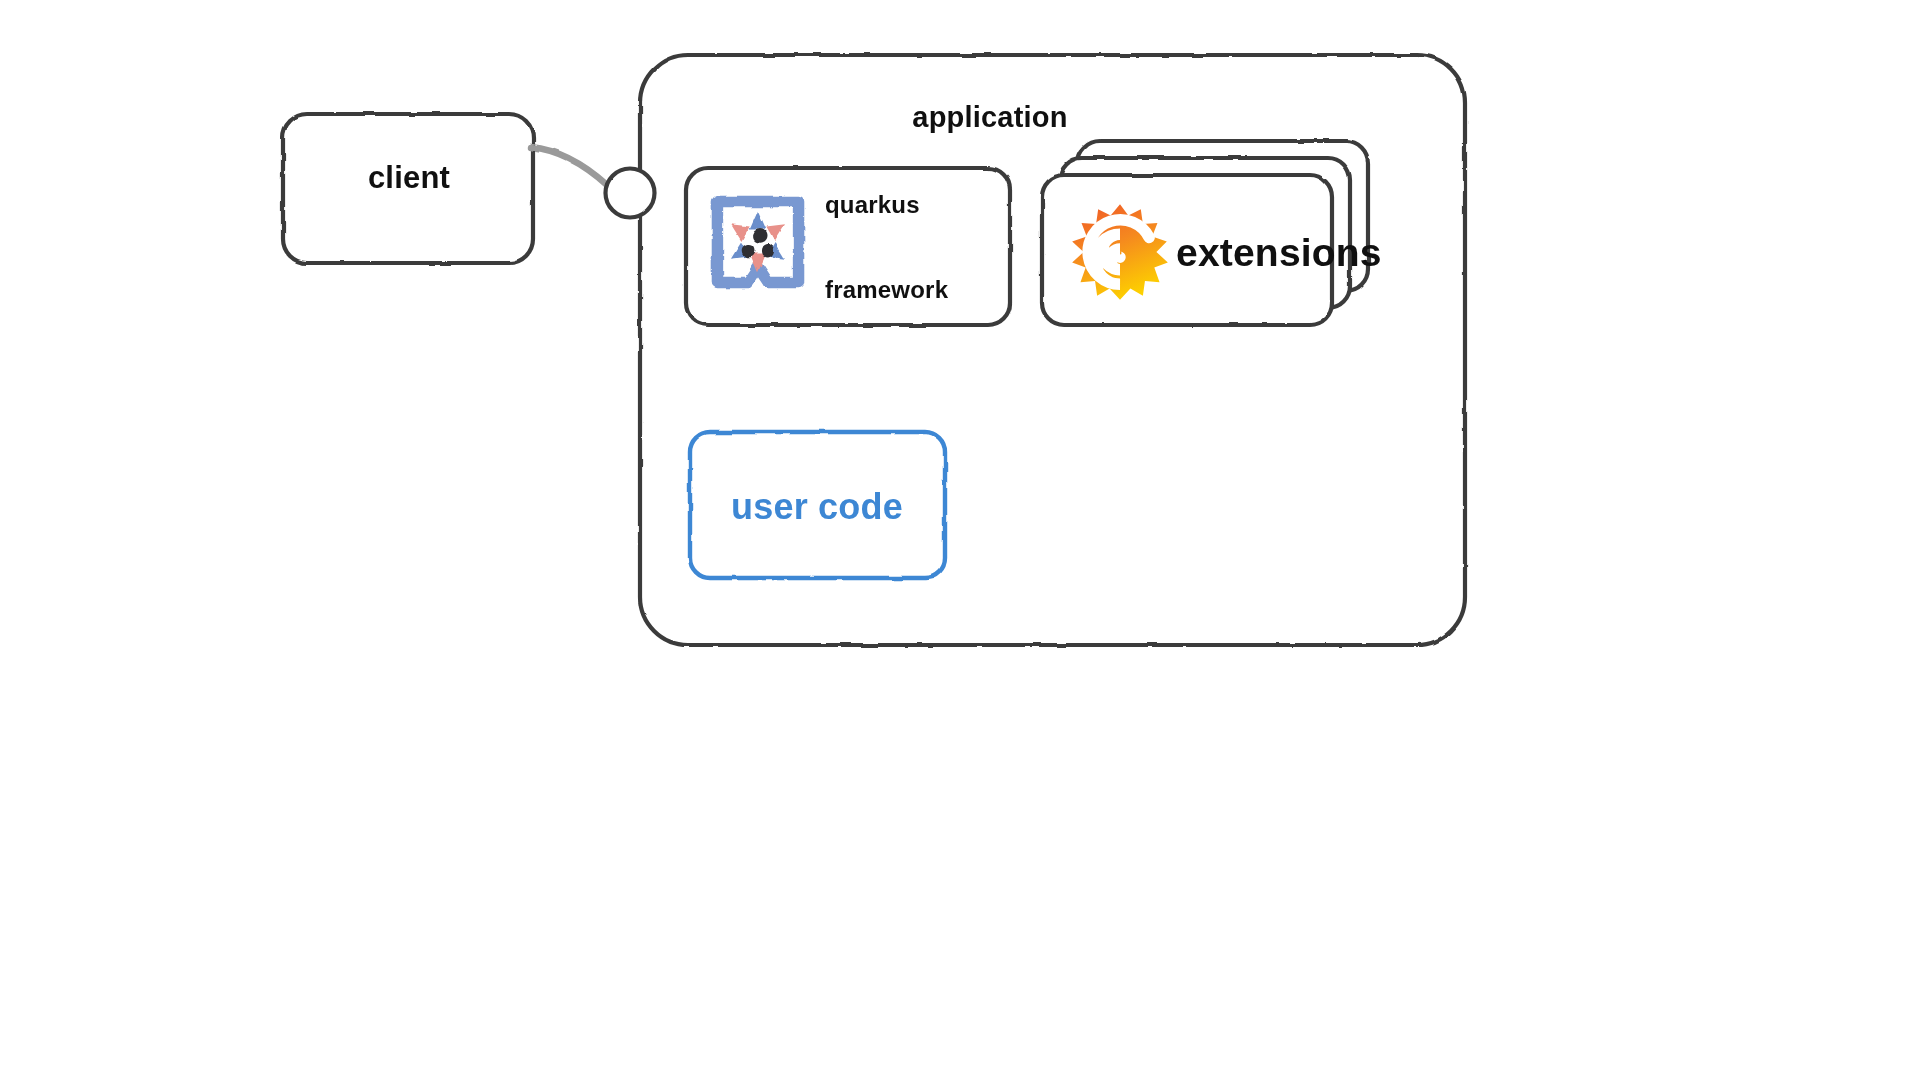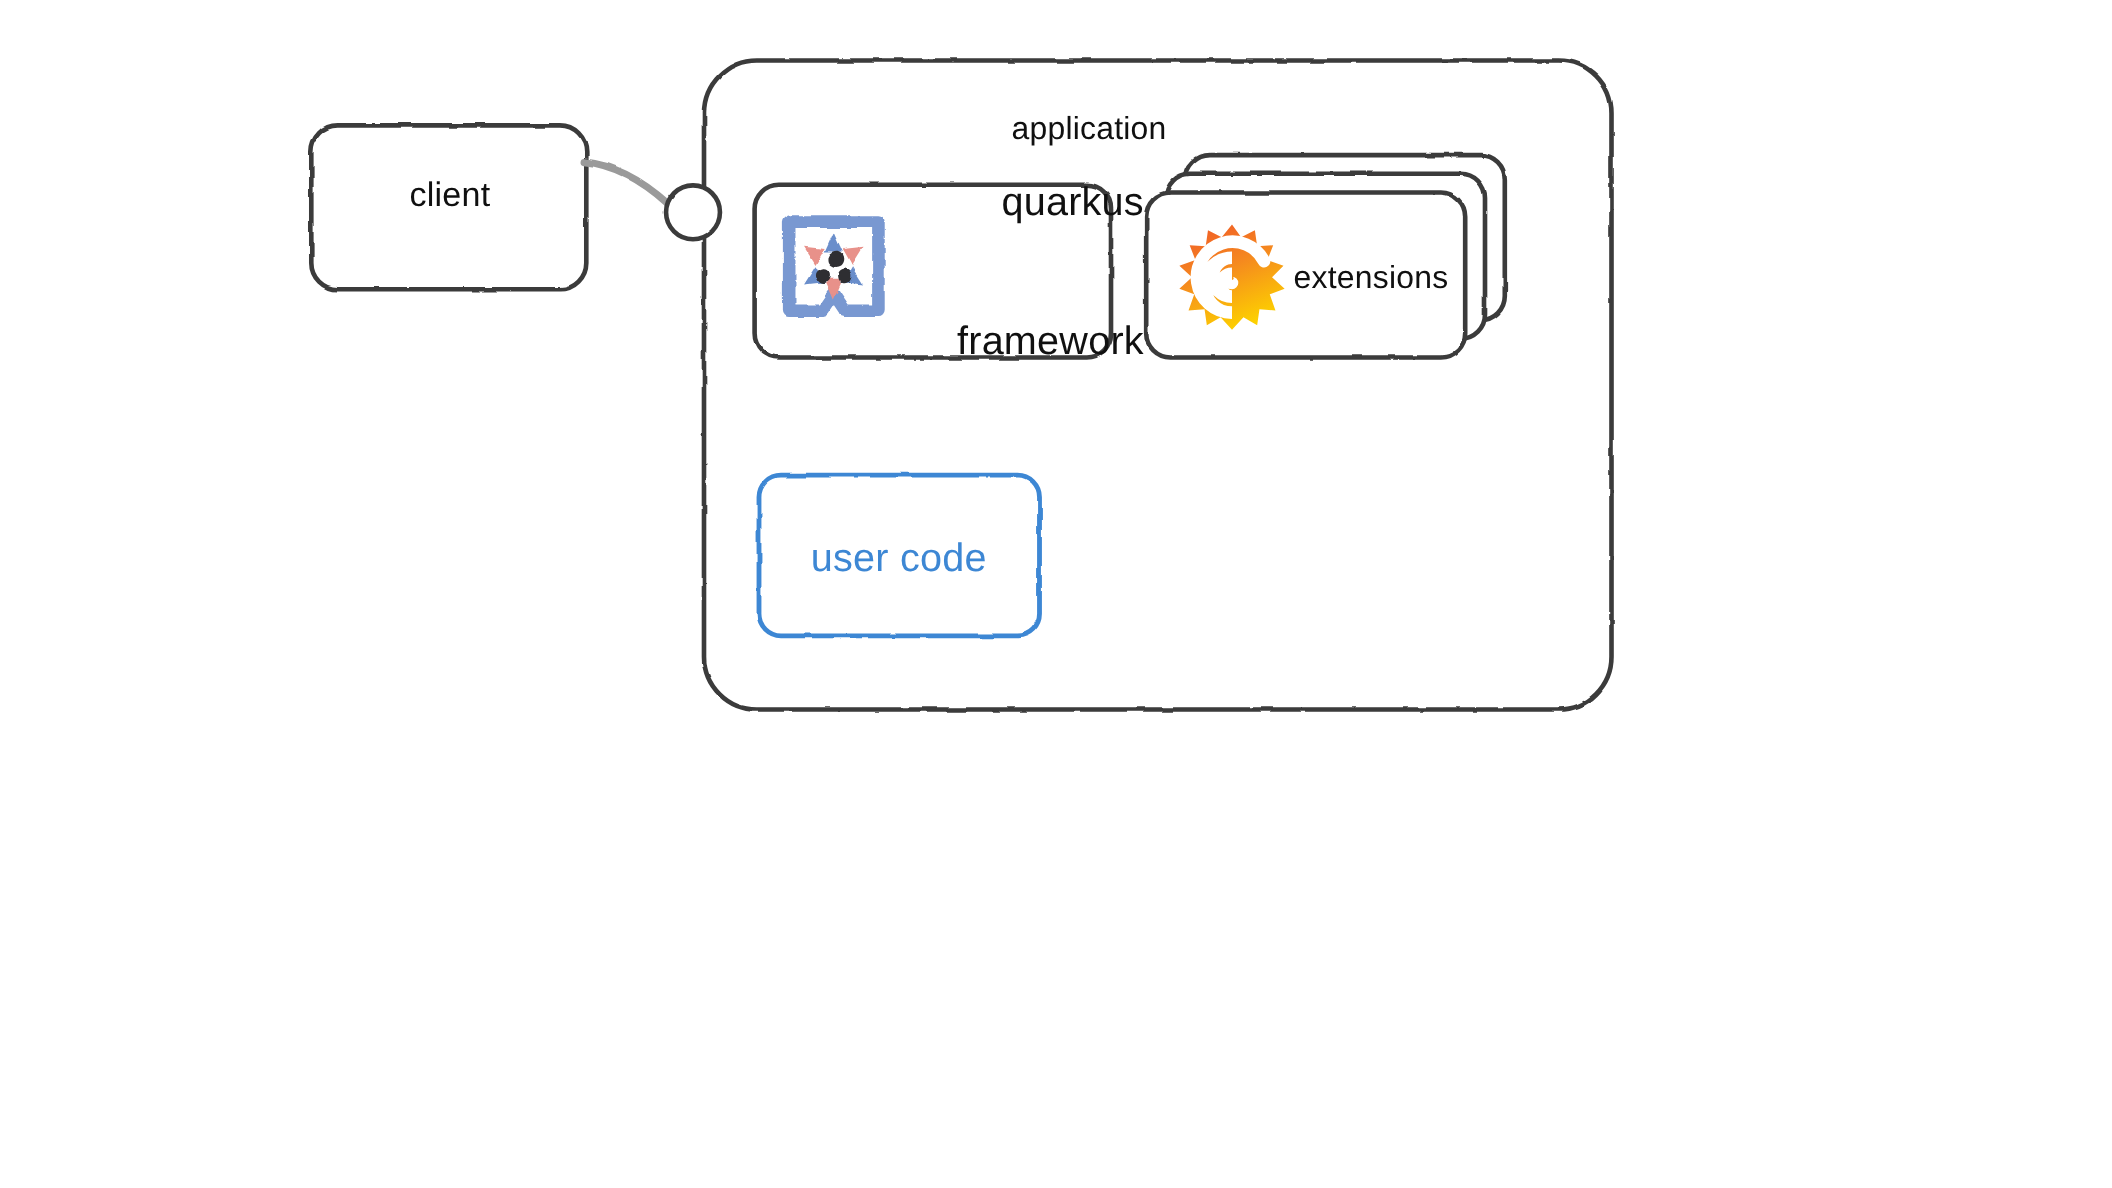"application" .label { font-weight: 400 -> 700 }
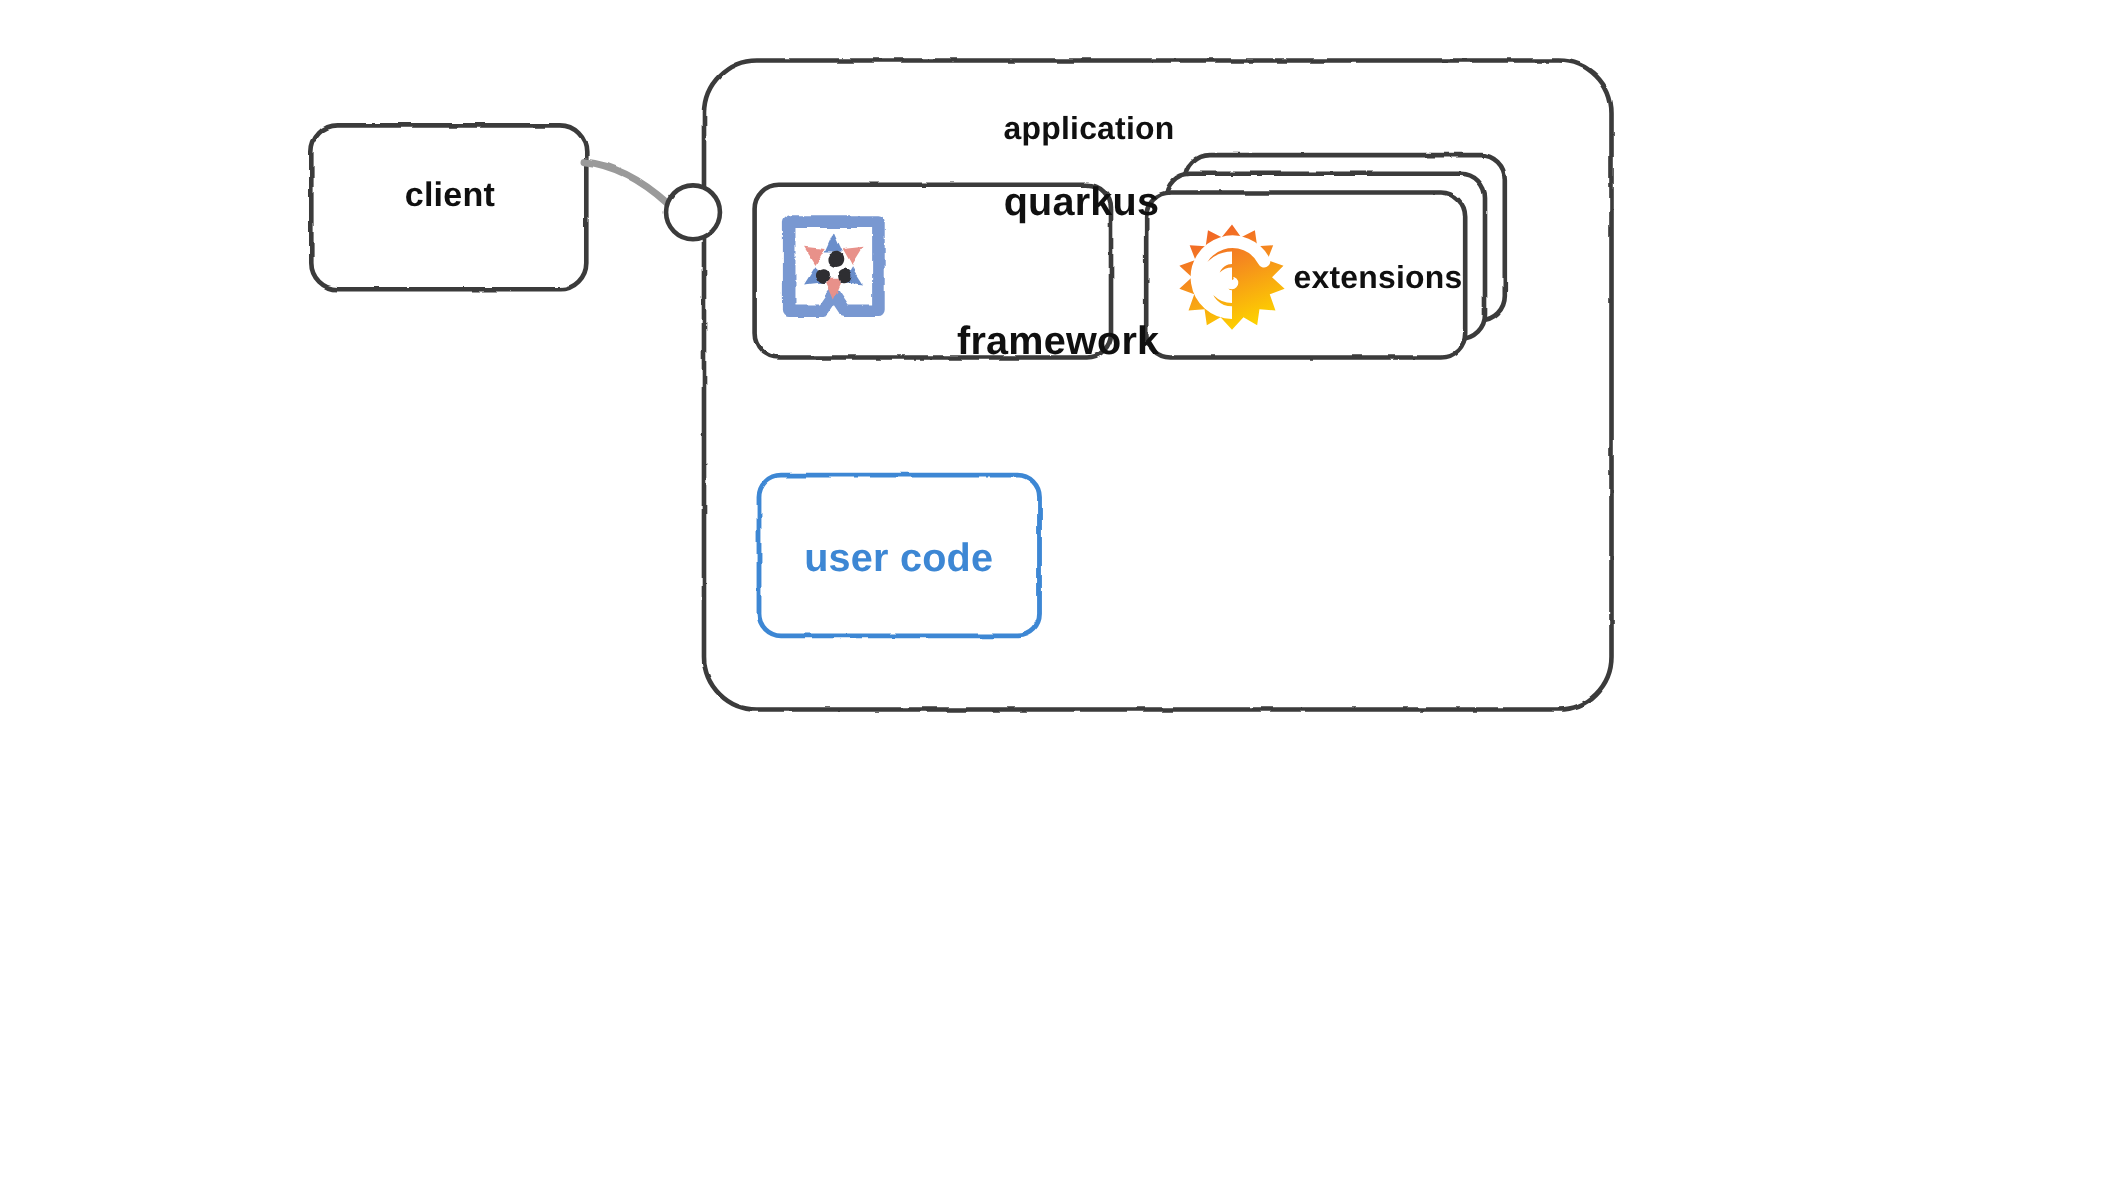"quarkus" .label-quarkus { font-size: 36px -> 24px; left: 870px -> 825px; text-align: right -> left }
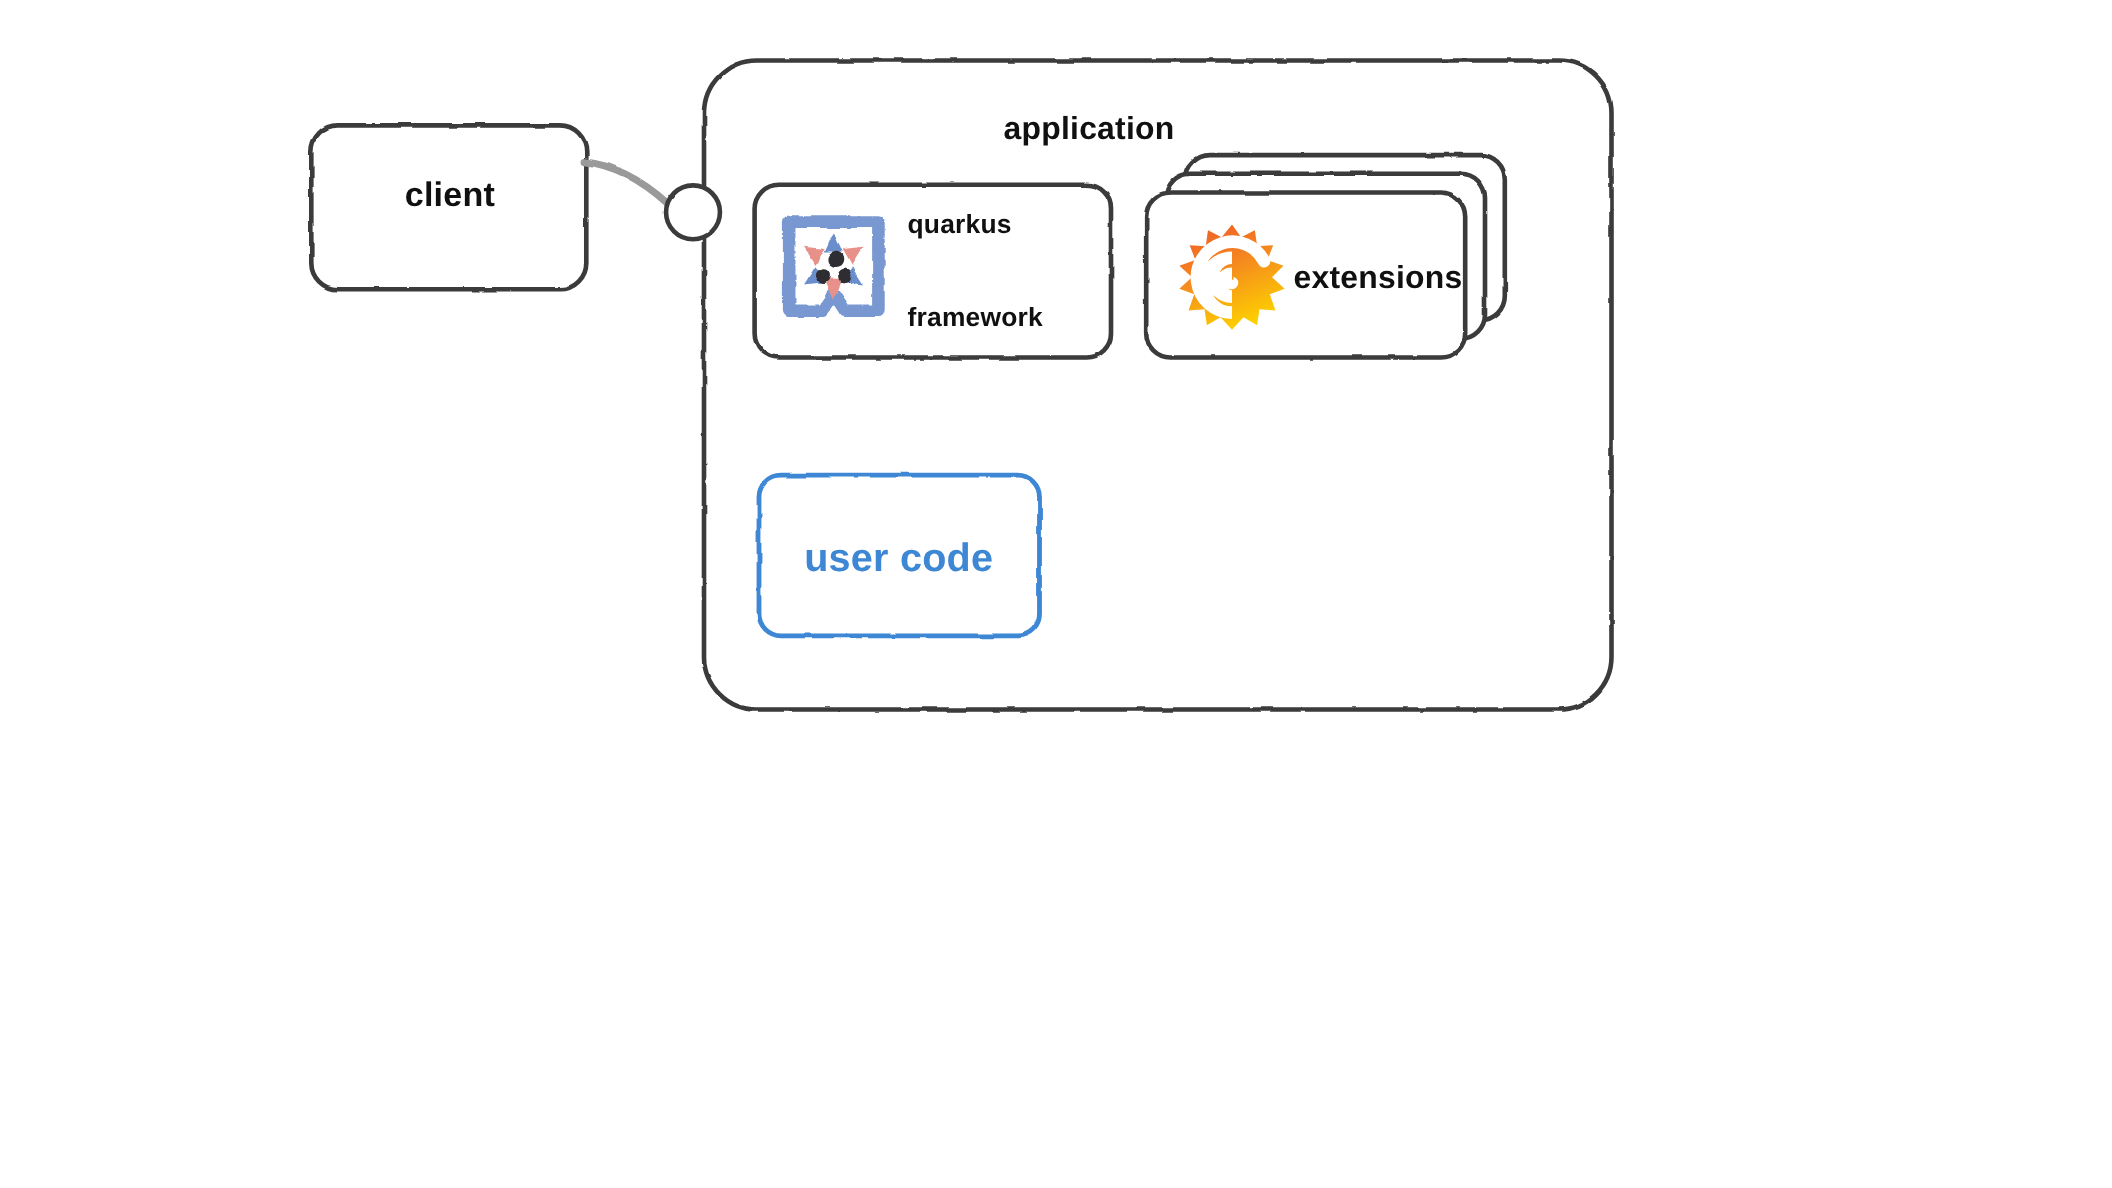"extensions" .label-extensions { font-size: 29px -> 39px }
